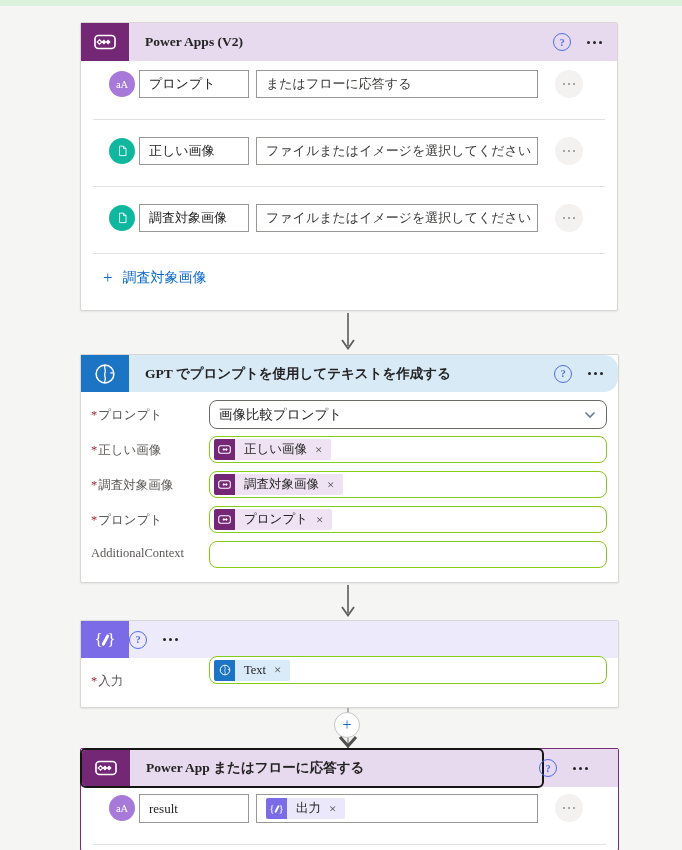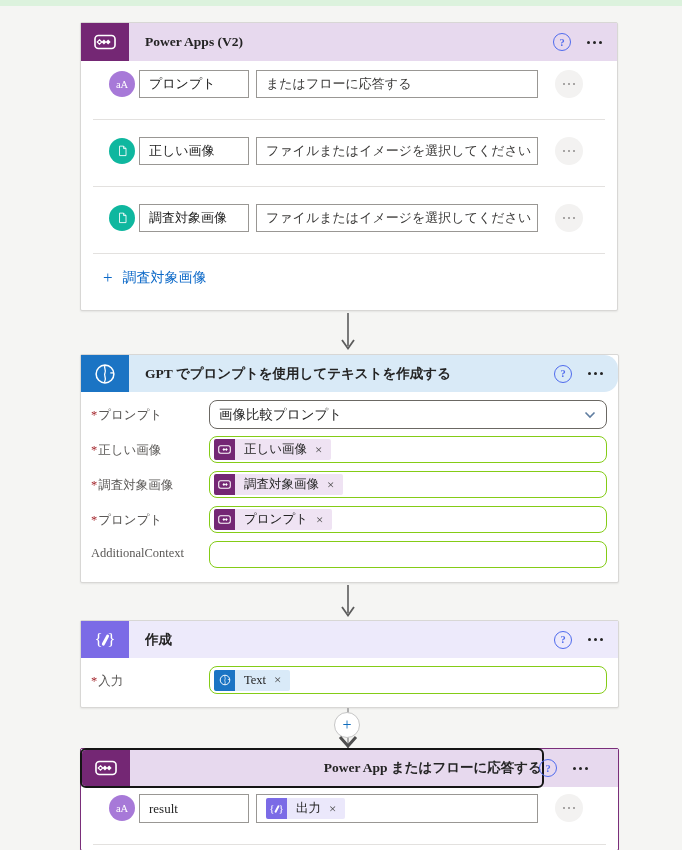"作成" div.card-title { html: <div>作成</div> -> none }
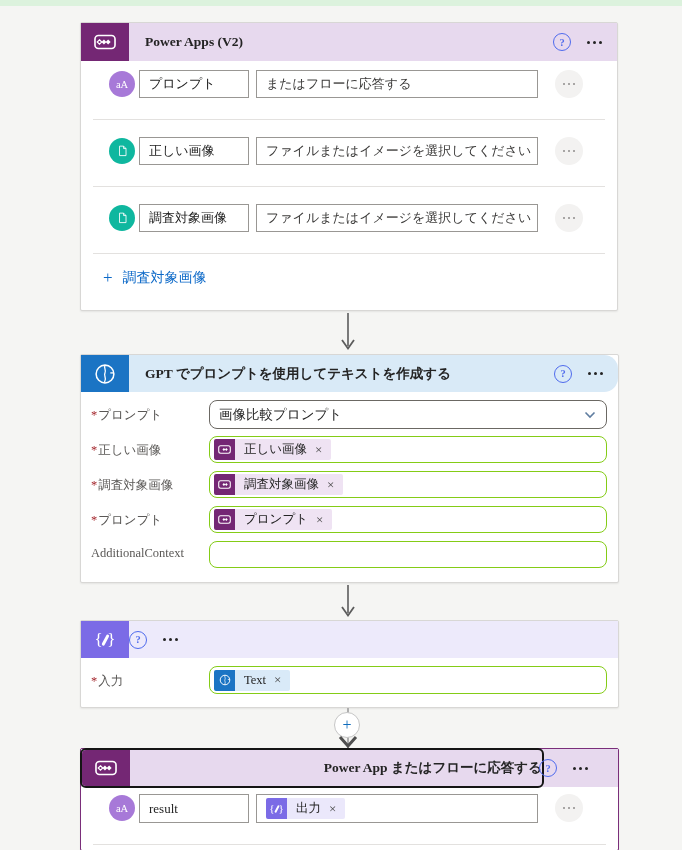"Text" div.fbox { top: 45px -> 35px }
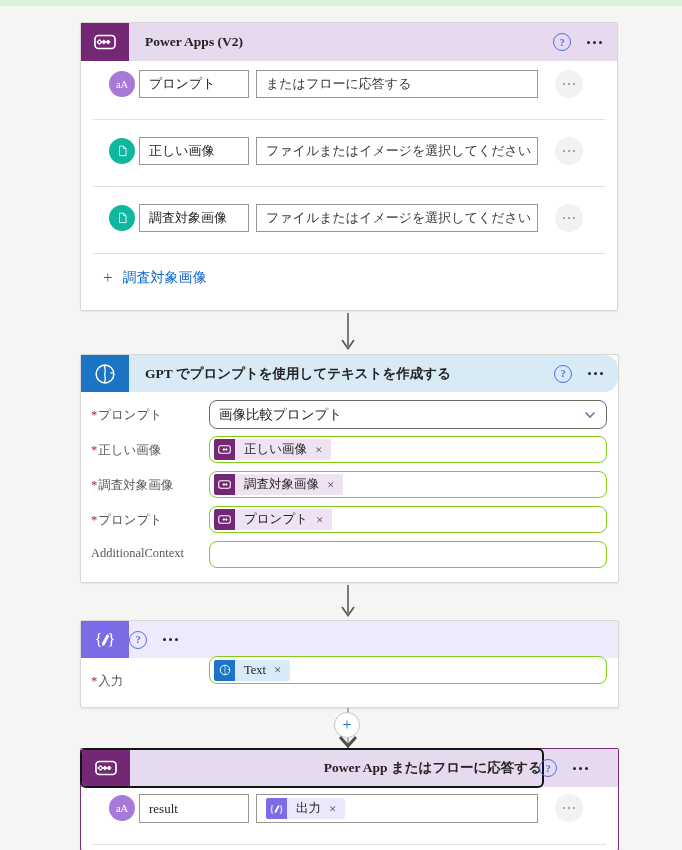"Power App またはフローに応答する" .sel-outline { text-align: right -> none }
